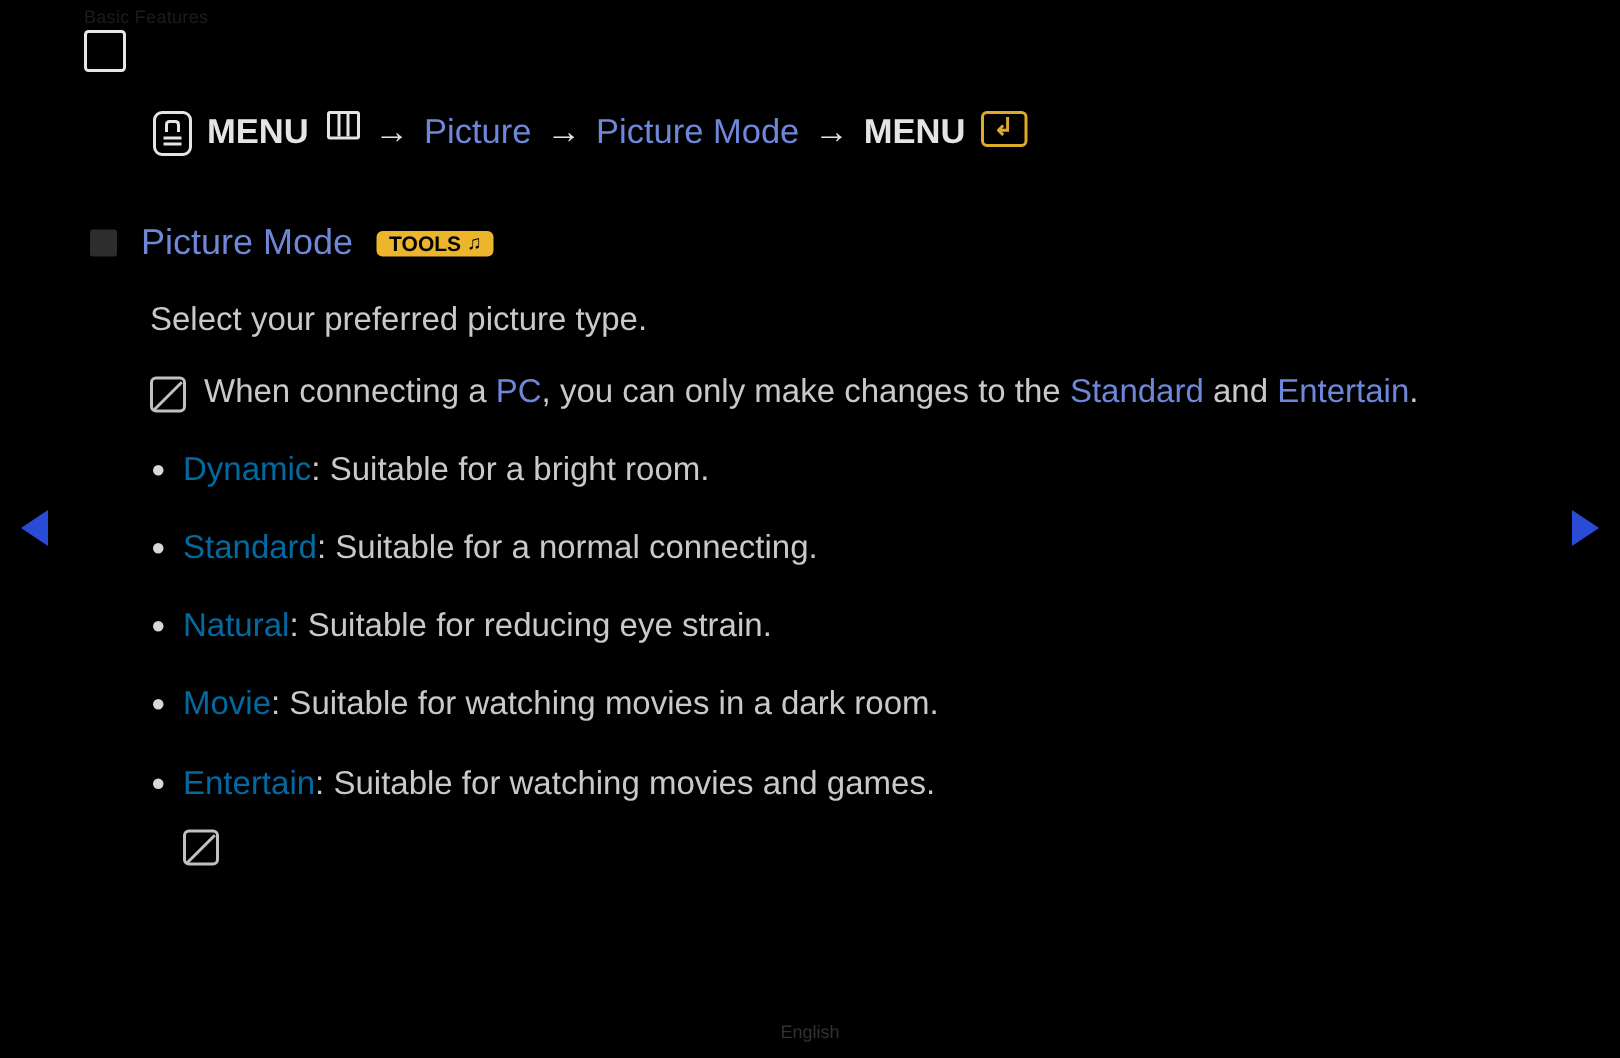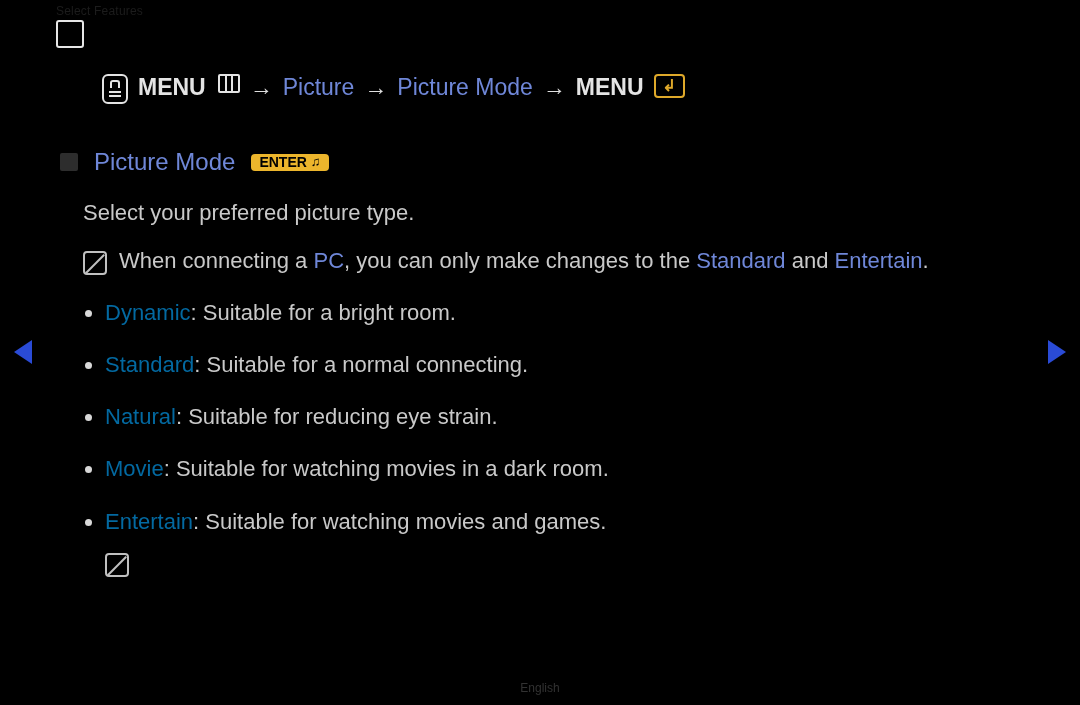"Select Features" div.ghost-header { text: Select -> Basic }
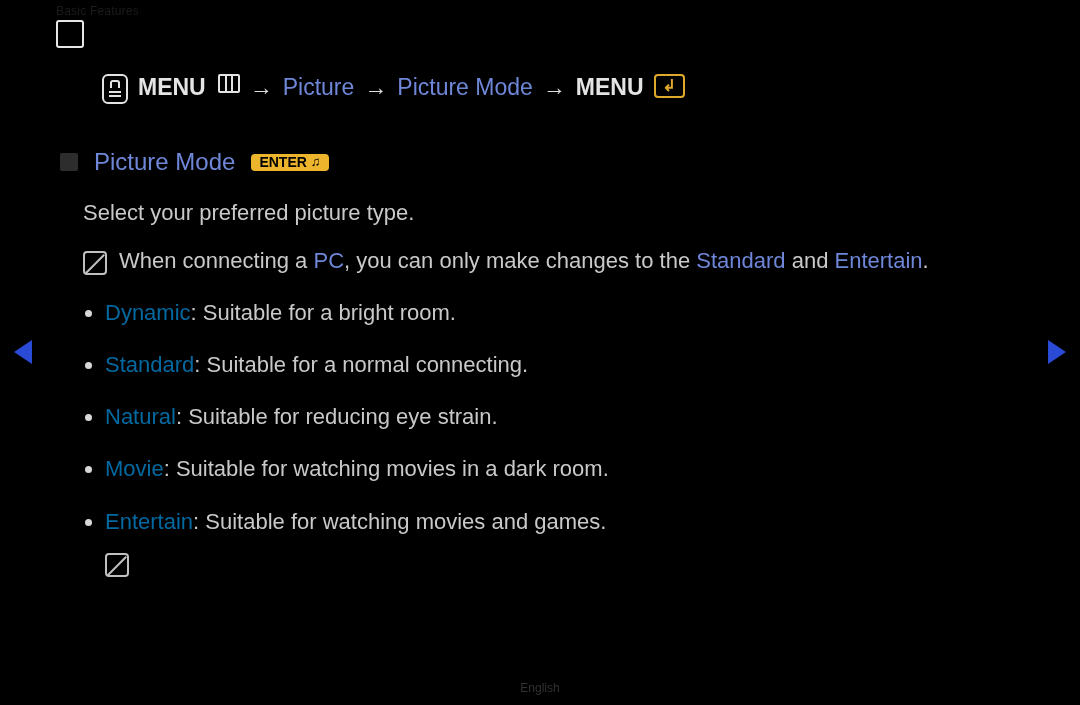"ENTER" span { text: ENTER -> TOOLS }
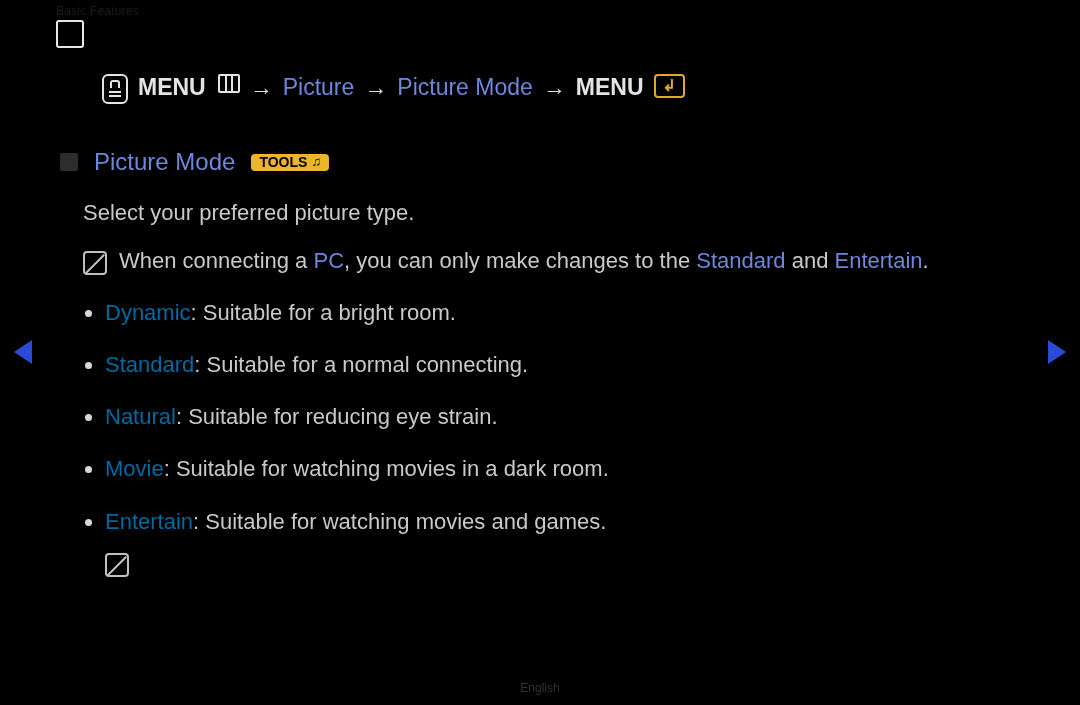"Select your preferred picture type." .body { margin-left: 23px -> 40px }
